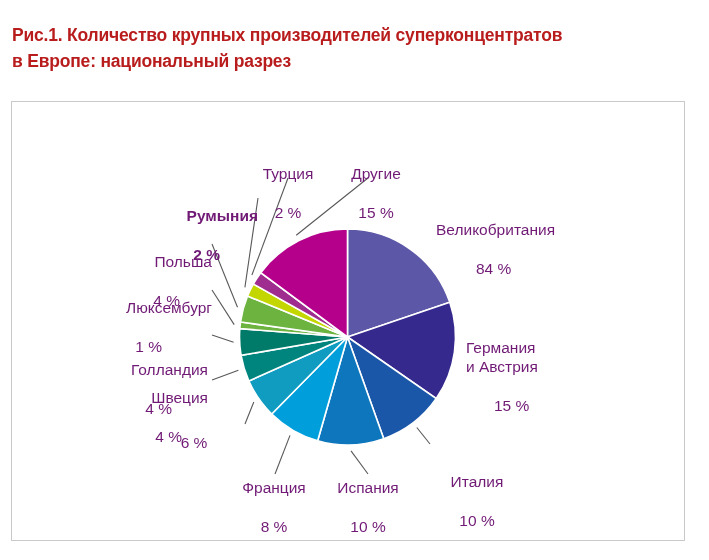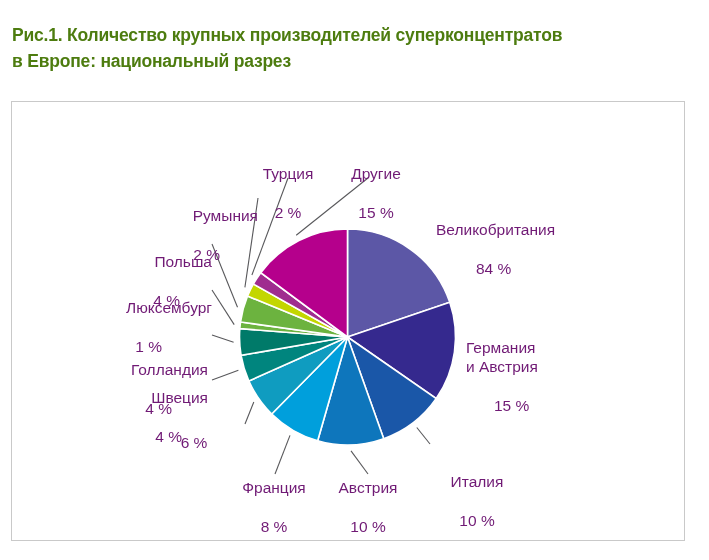"Рис.1. Количество крупных производителей" #figure-title { color: #4d7c0f -> #b91c1c }
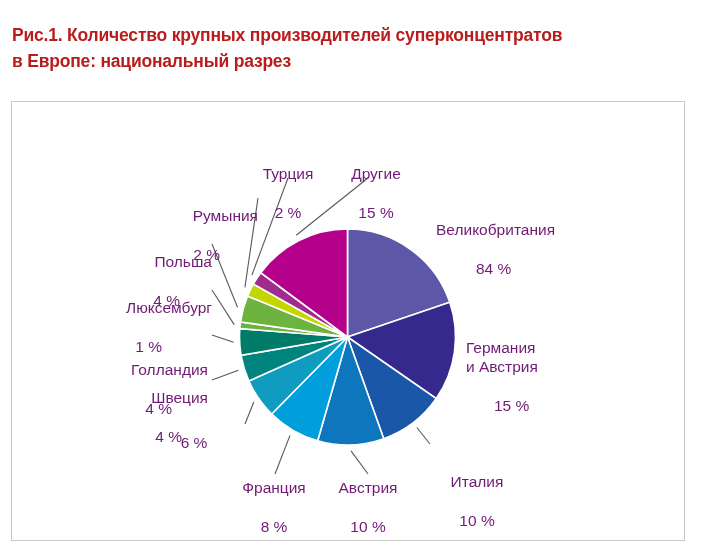"Румыния" div.pie-label { font-weight: none -> bold }
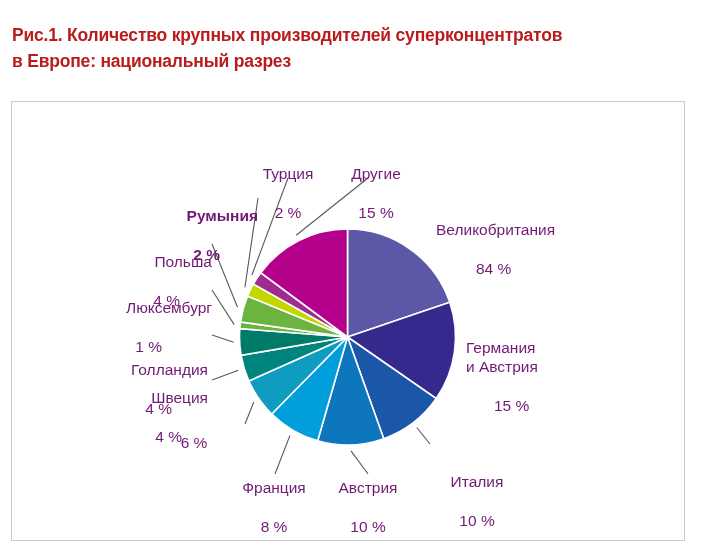"Австрия" span.lbl-name { text: Австрия -> Испания }
